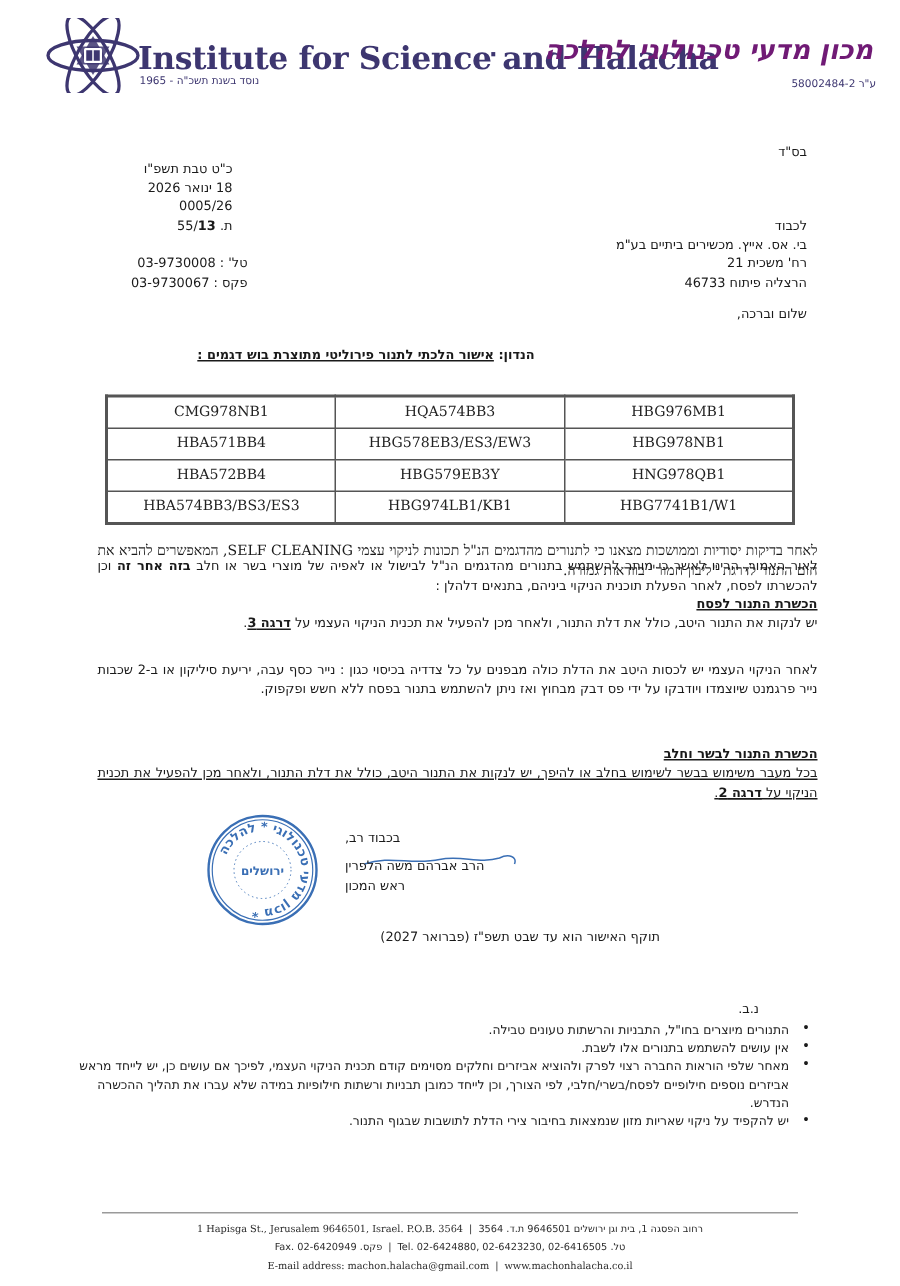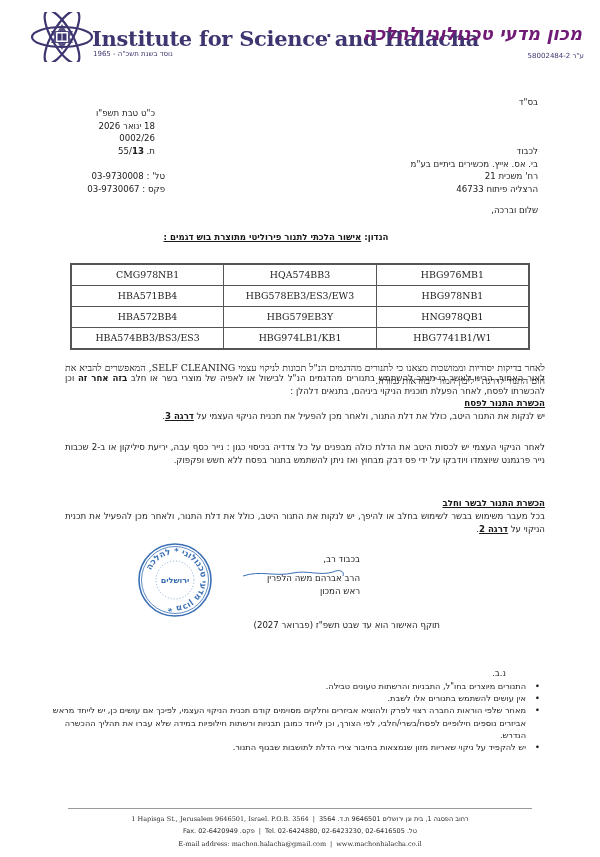"0002/26" div { text: 0002/26 -> 0005/26 }
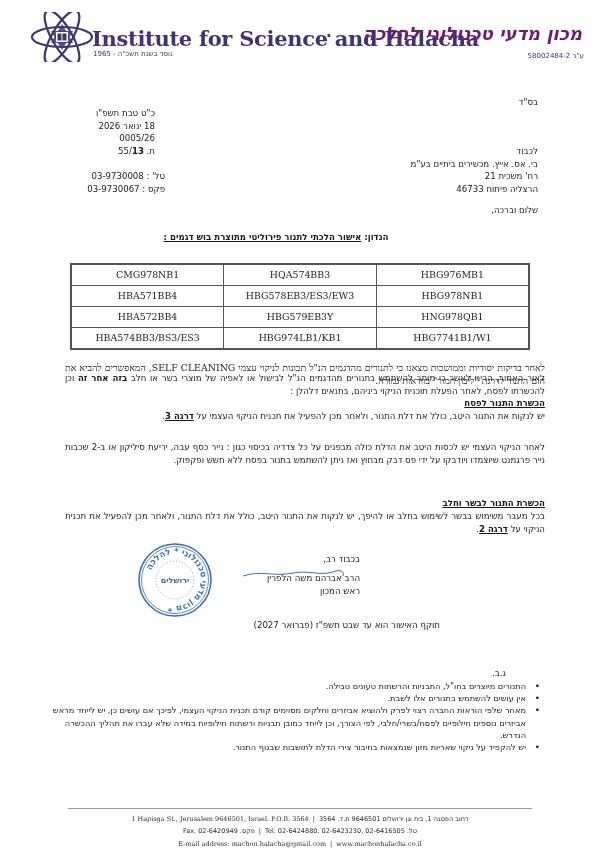"הנדון: אישור הלכתי לתנור פירוליטי" .subject { padding-left: 32px -> none }
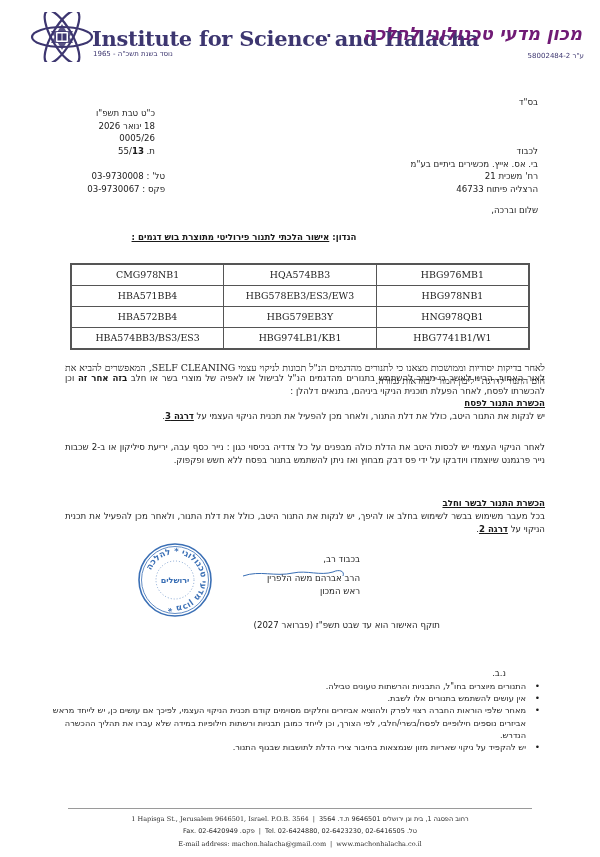"בכל מעבר משימוש בבשר לשימוש" div.abs { text-decoration: none -> underline }
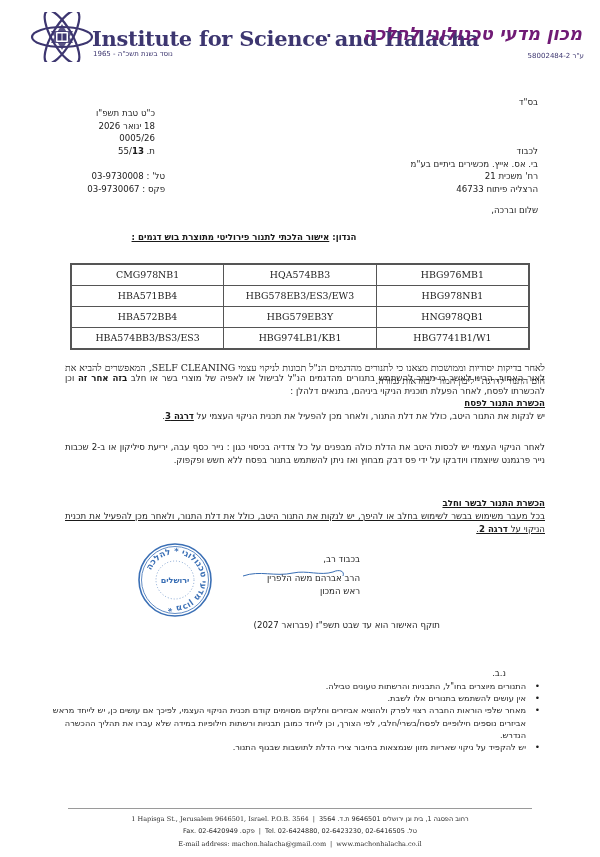"בכבוד רב," .sign { text-align: right -> left }
